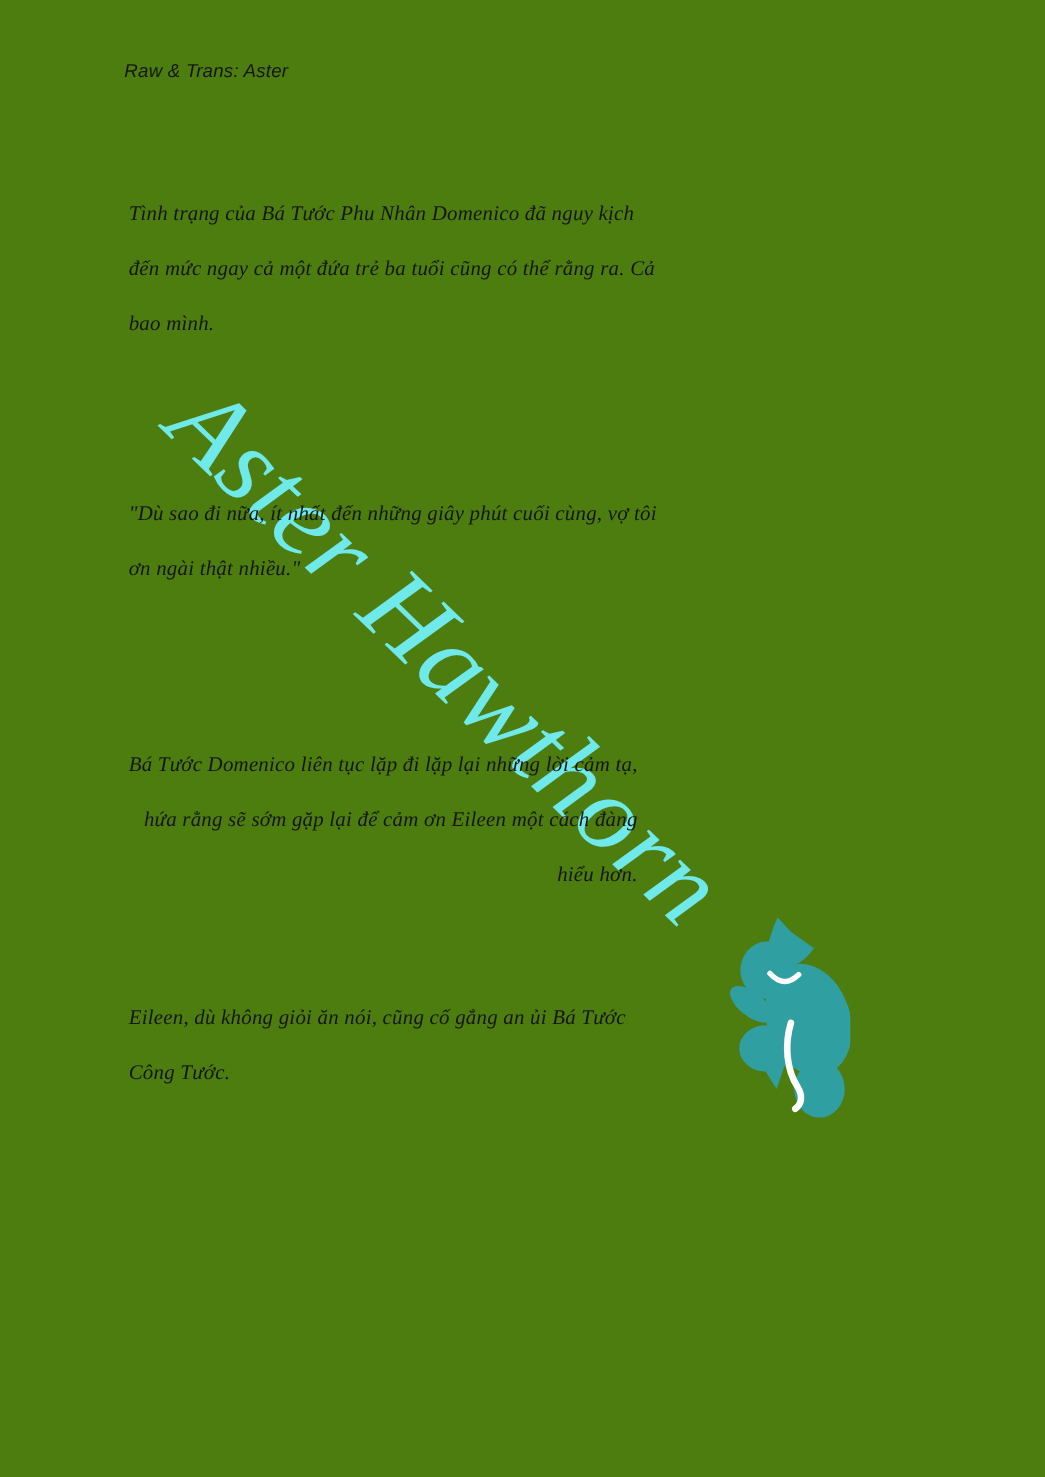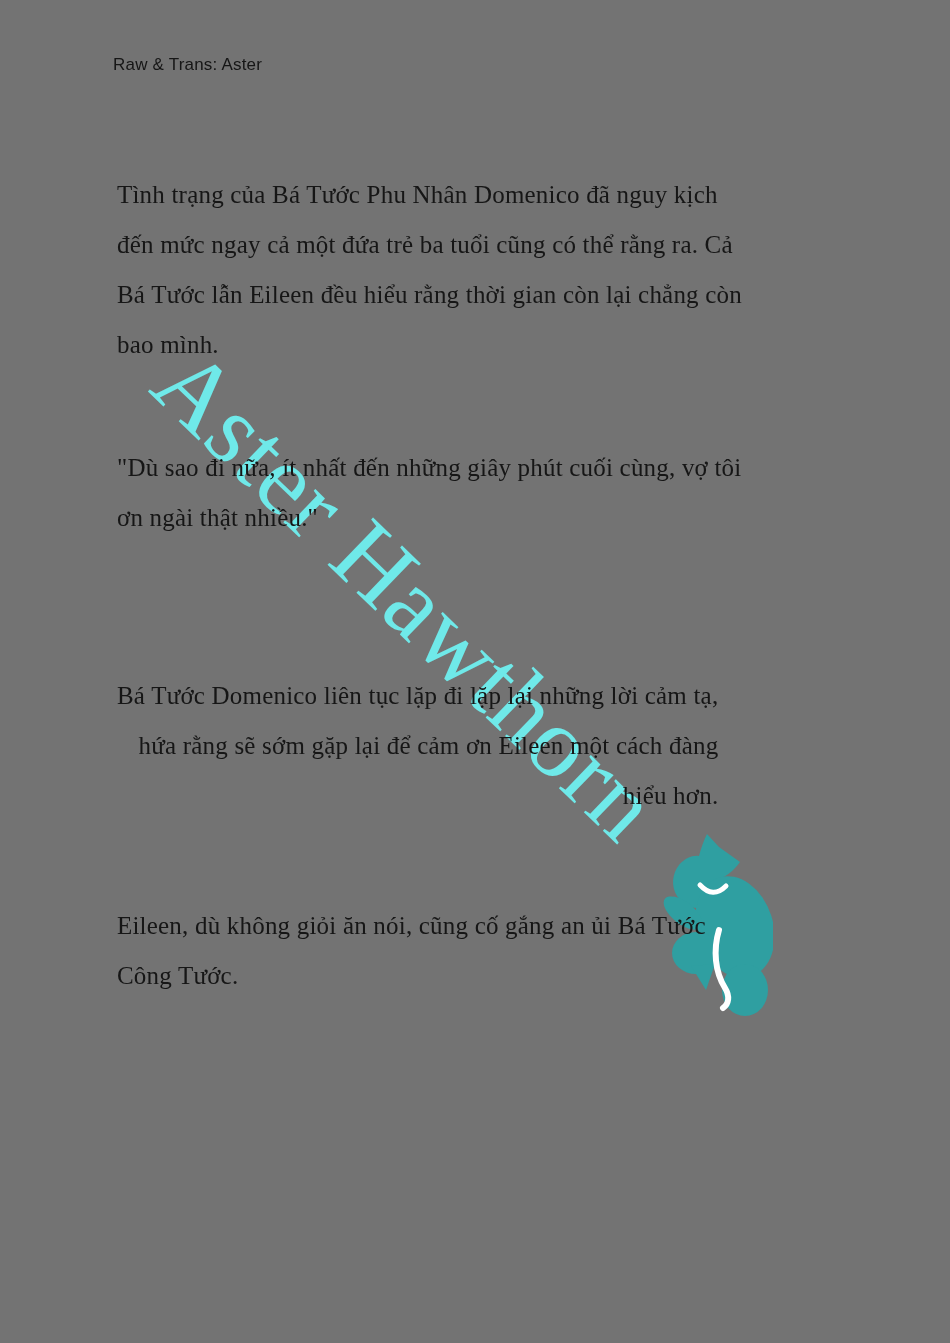"Raw & Trans: Aster" div.page { background: #737373 -> #4d7c0f; font-style: none -> italic }
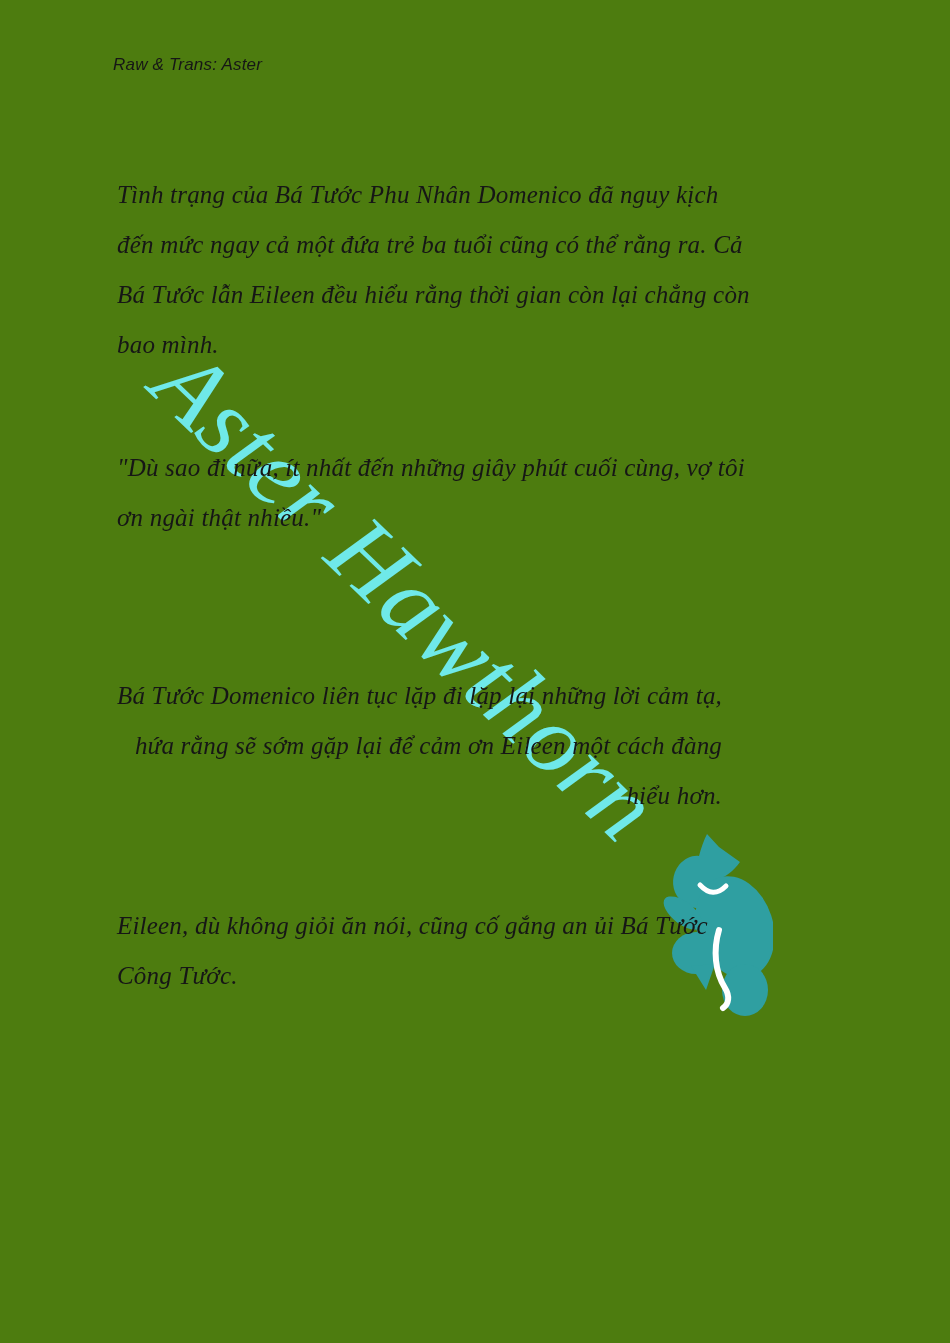"Tình trạng của Bá Tước" .para { font-size: 25px -> 19px }
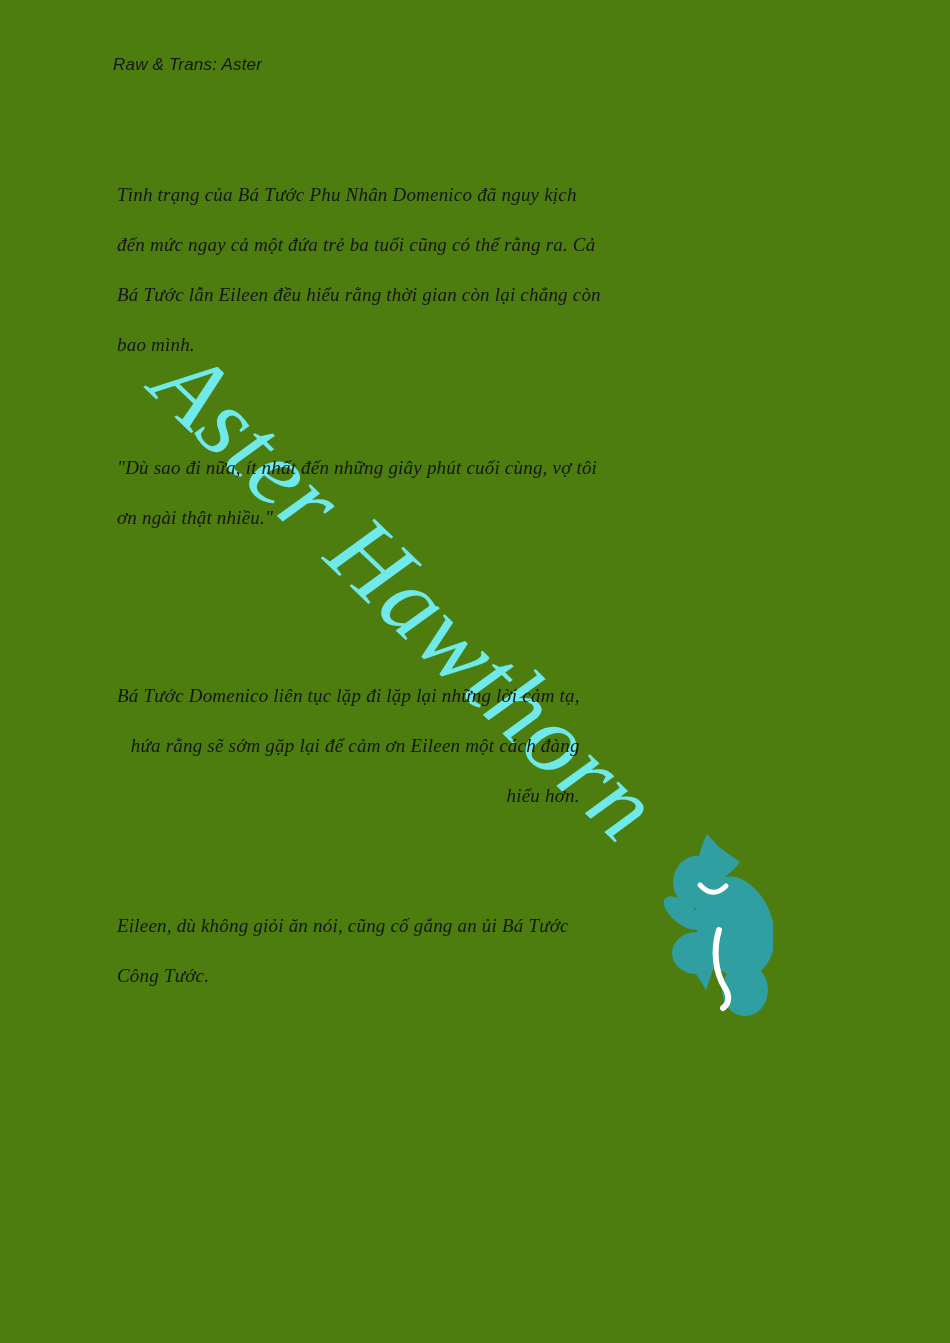"Bá Tước lẫn Eileen đều" div.line { html: <div>Bá Tước lẫn Eileen đều hiểu rằng thời gian còn lại chẳng còn</div> -> none }
